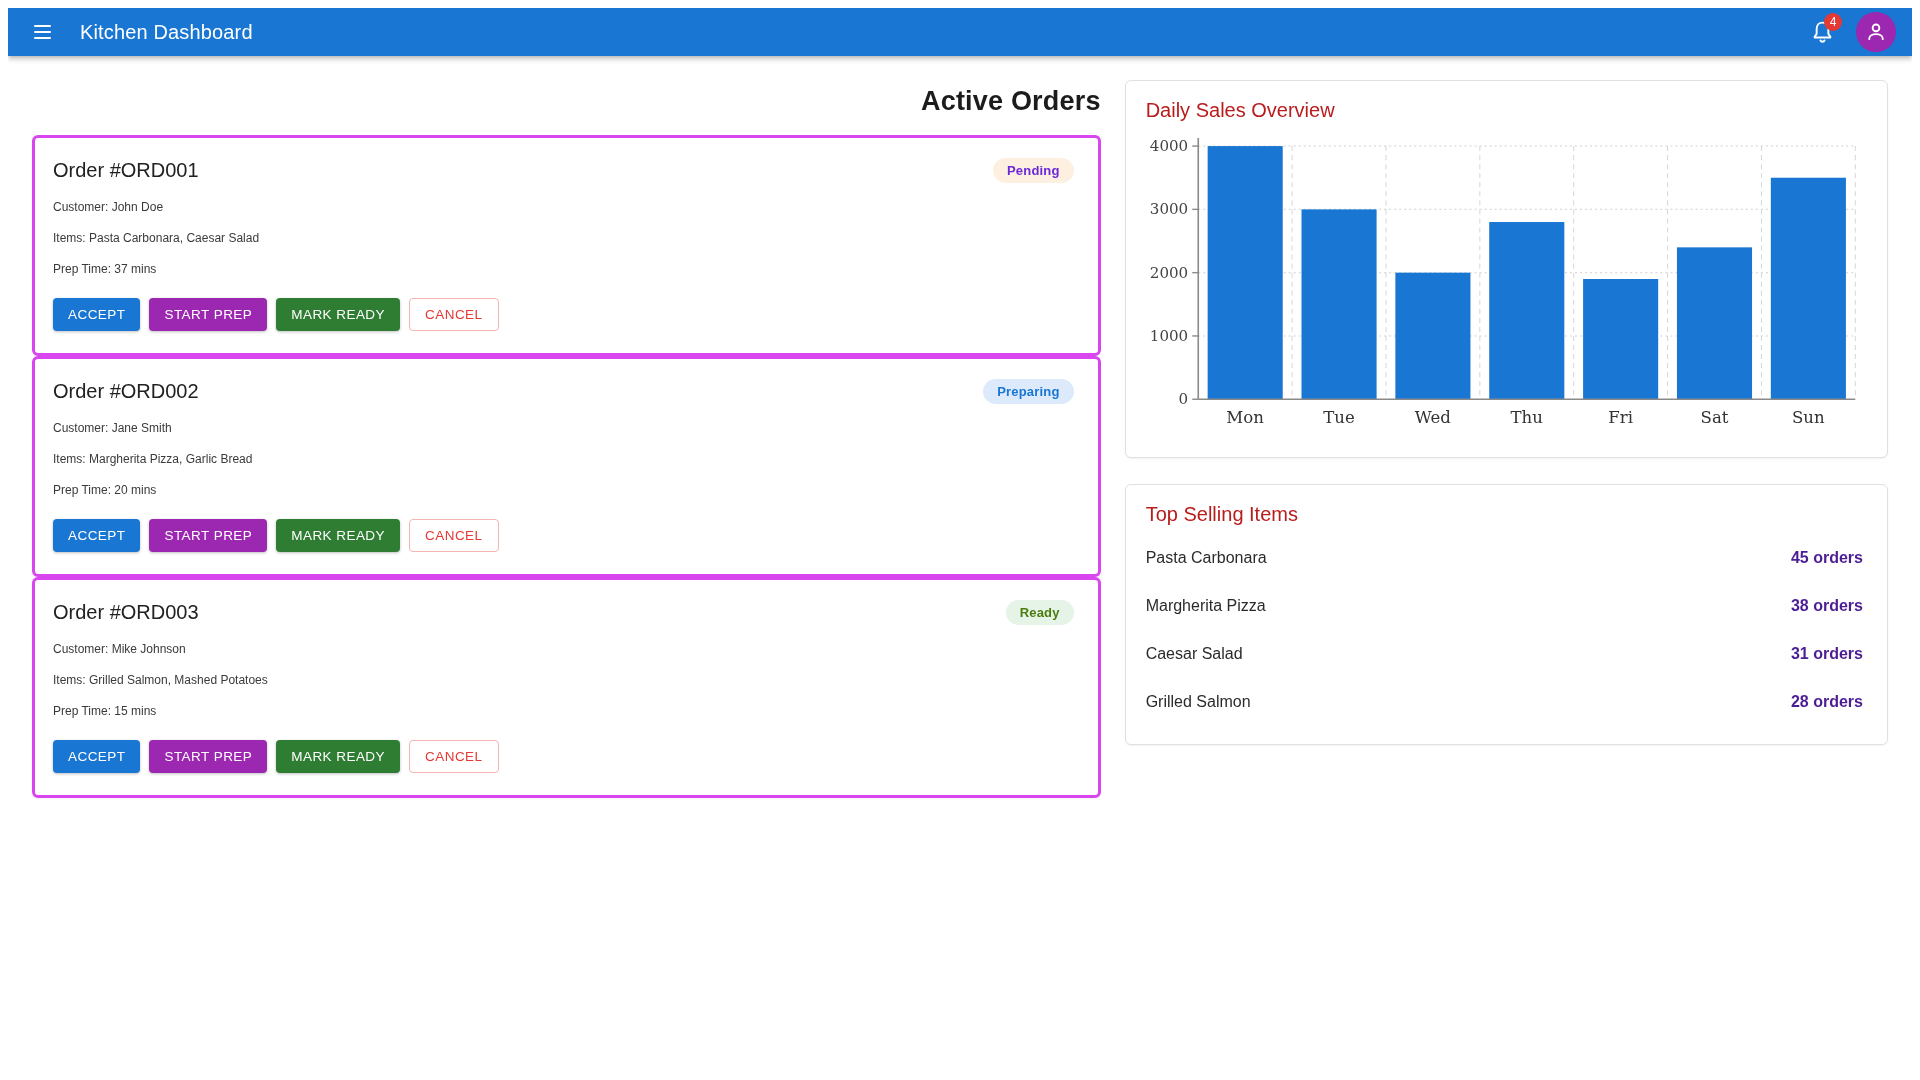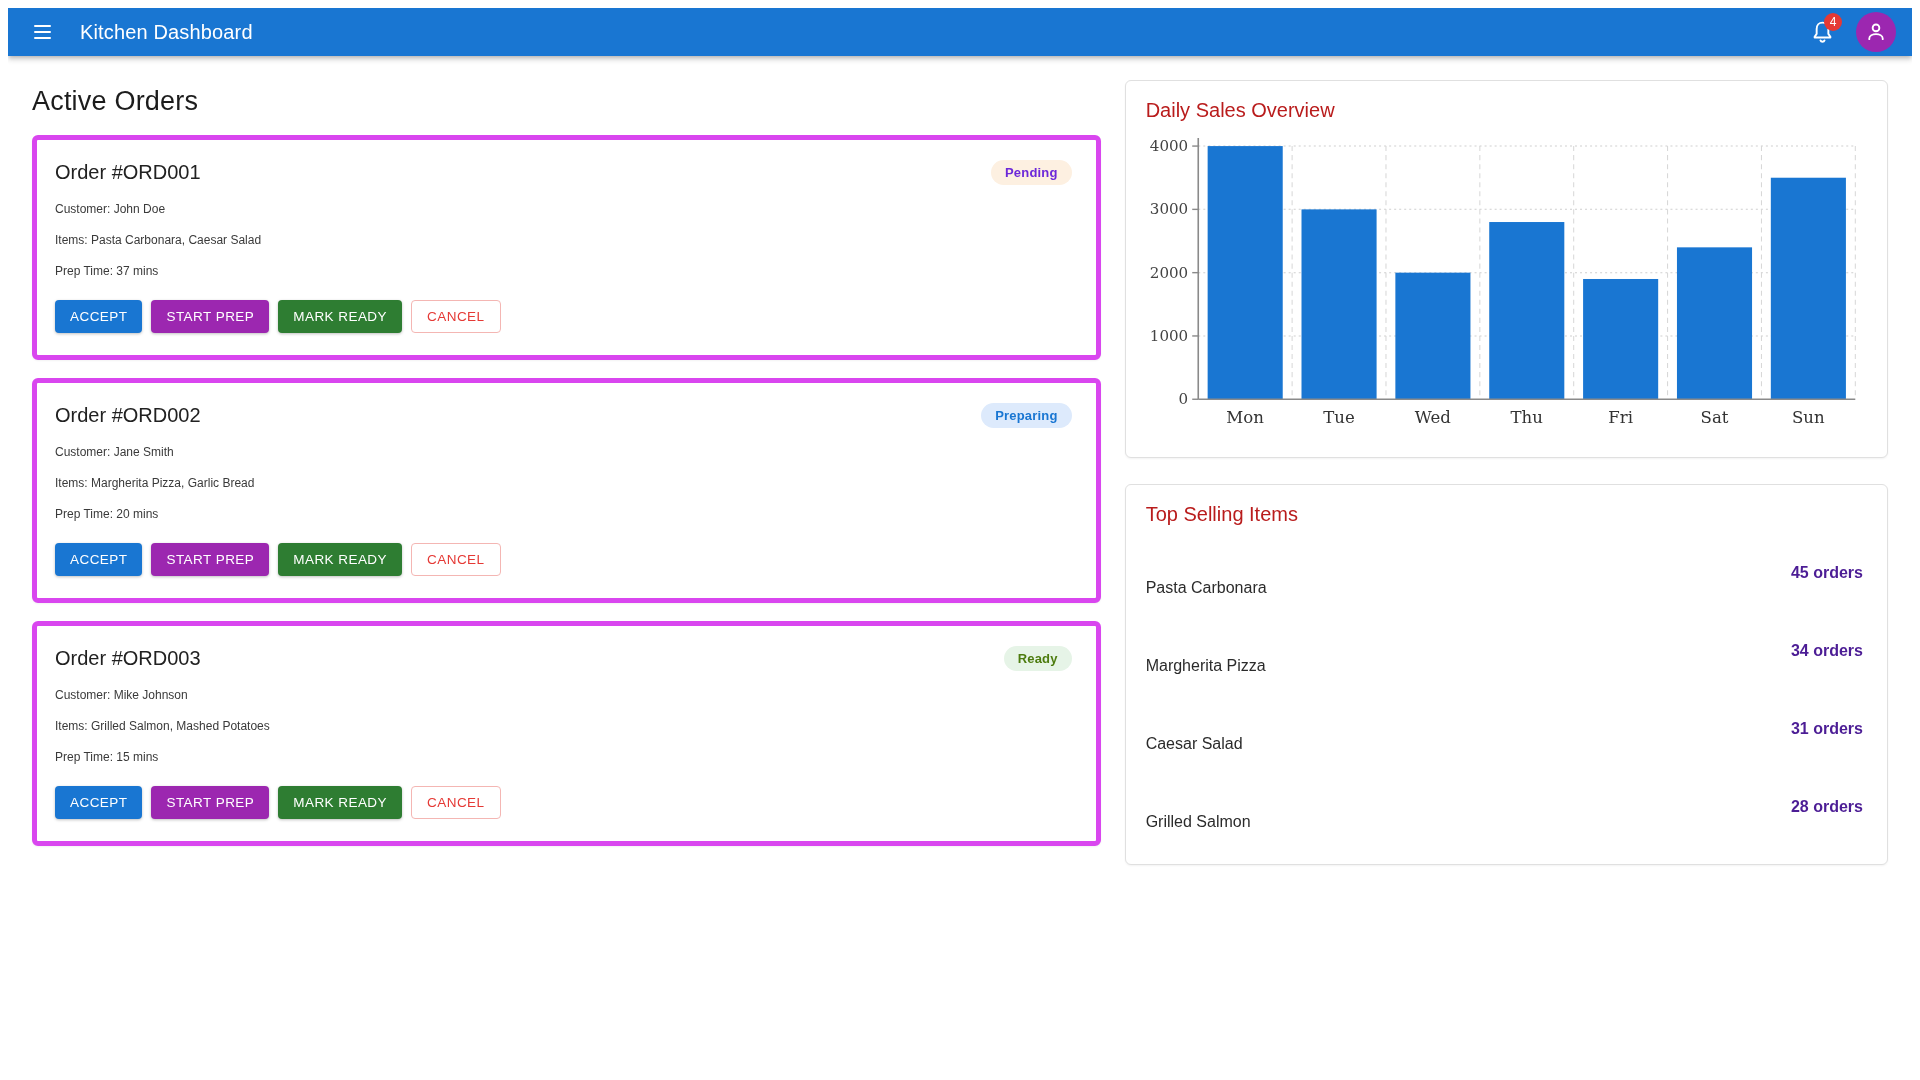"Active Orders" .page-heading { font-weight: 400 -> 700; text-align: none -> right }
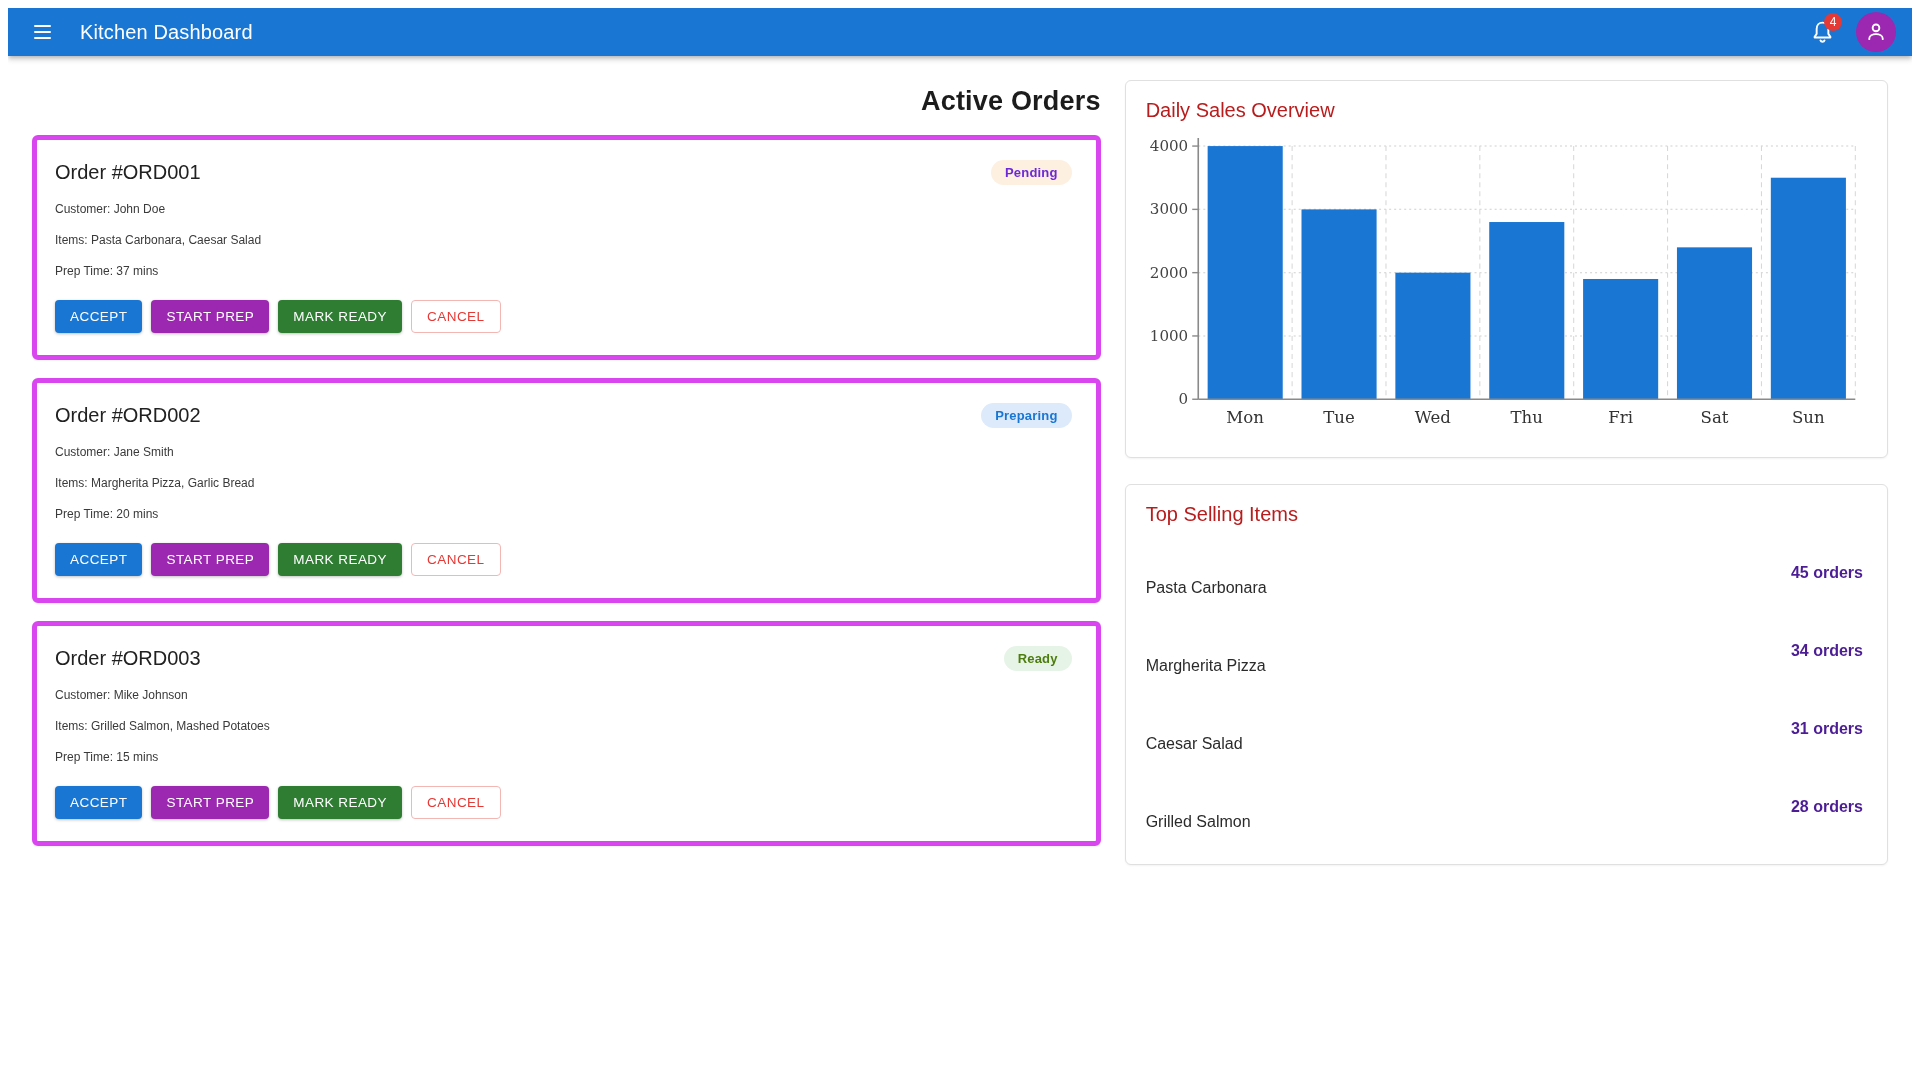"Order #ORD001" .order-card { border: 5px solid #d946ef -> 3px solid #d946ef; margin-bottom: 18px -> none }
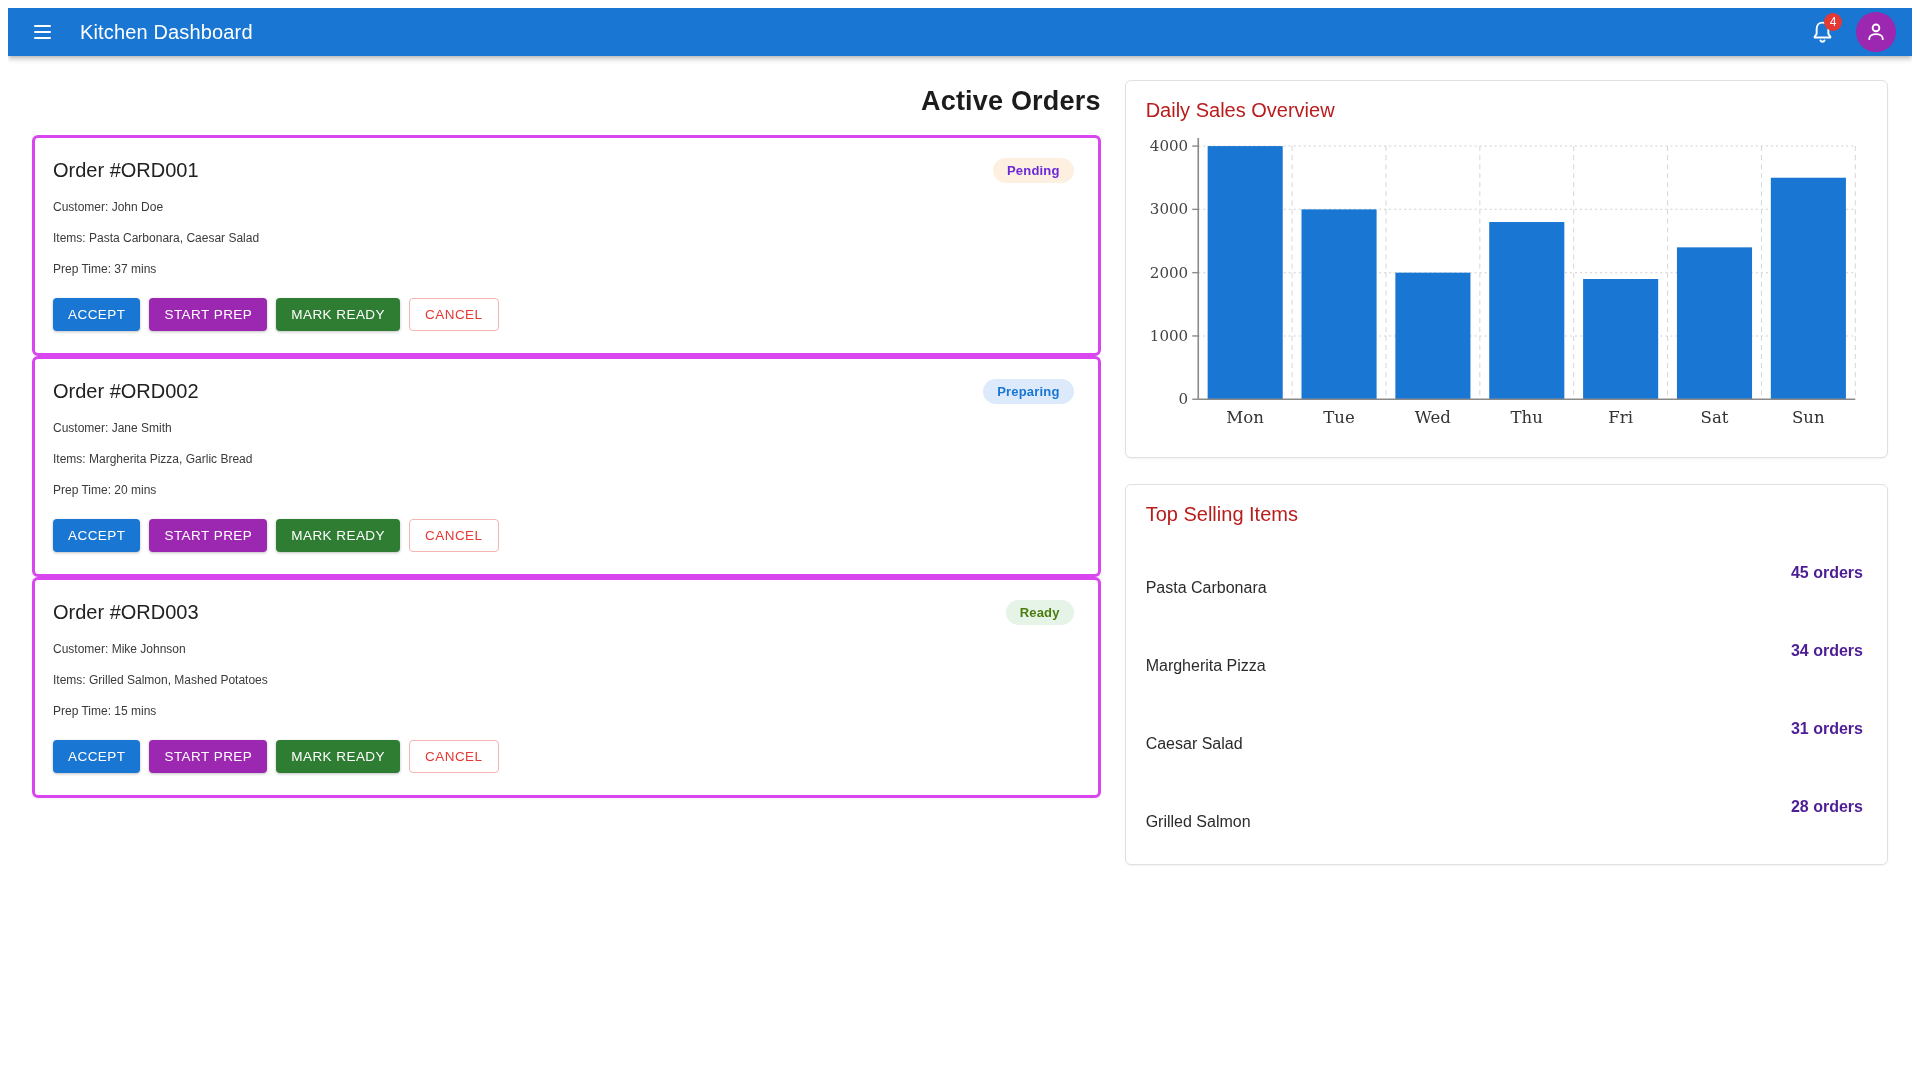"Pasta Carbonara" .item-name { margin-top: 30px -> none }
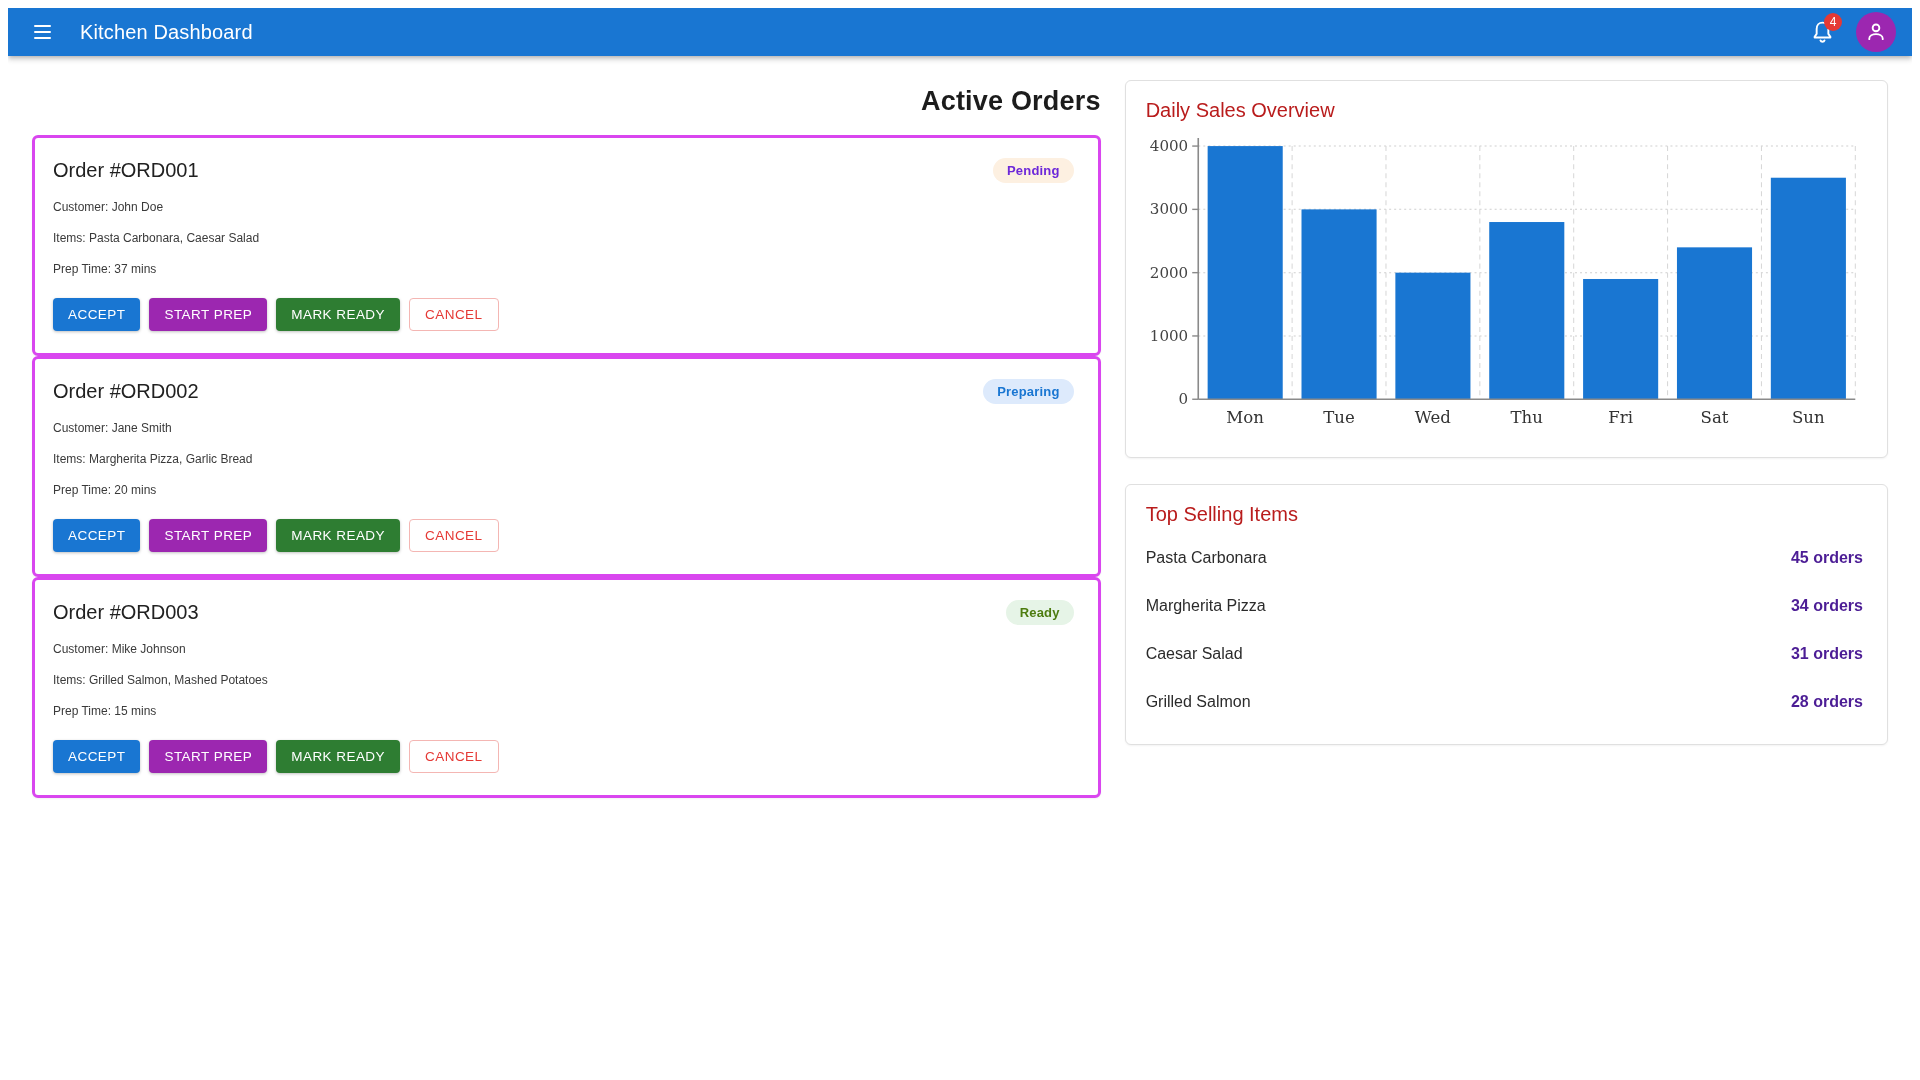"34 orders" span.item-count { text: 34 -> 38 }
